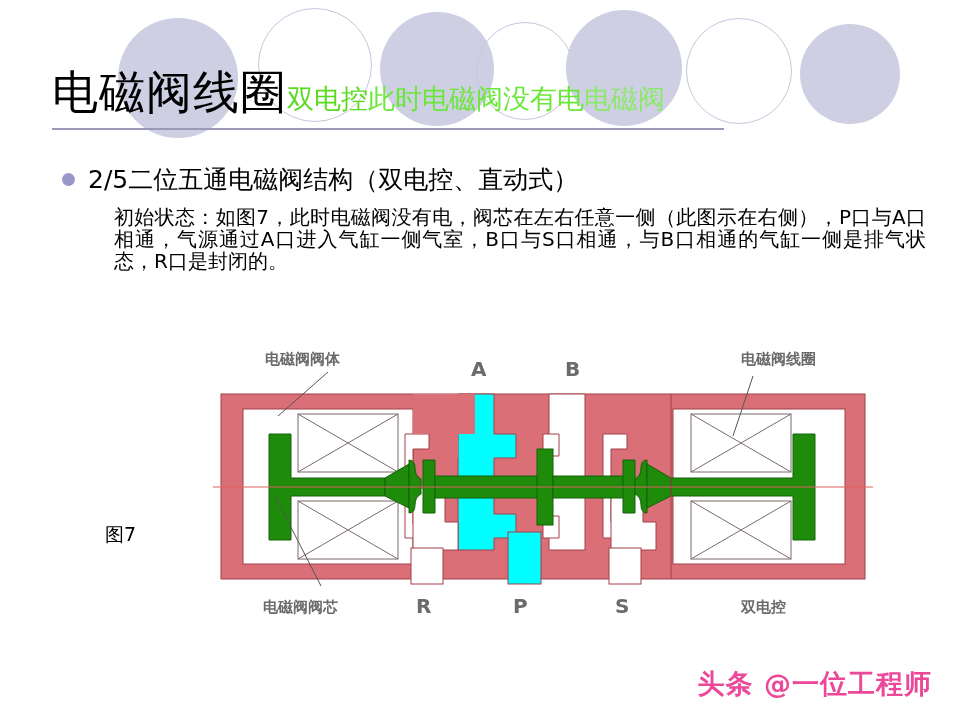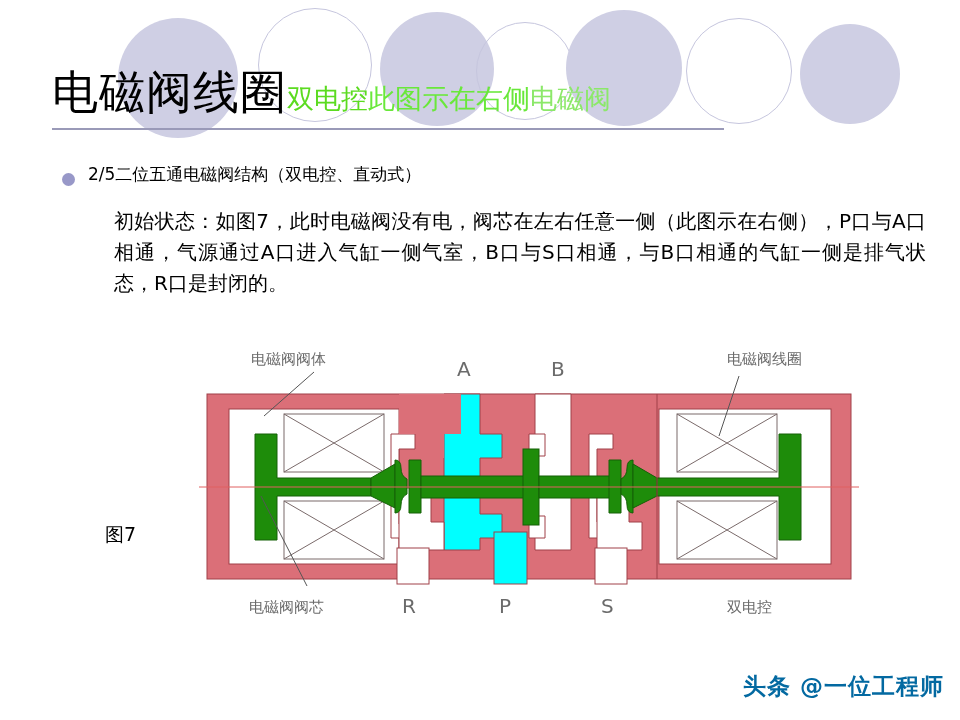"此图示在右侧" span.title-sub { text: 图示在右侧 -> 时电磁阀没有电 }
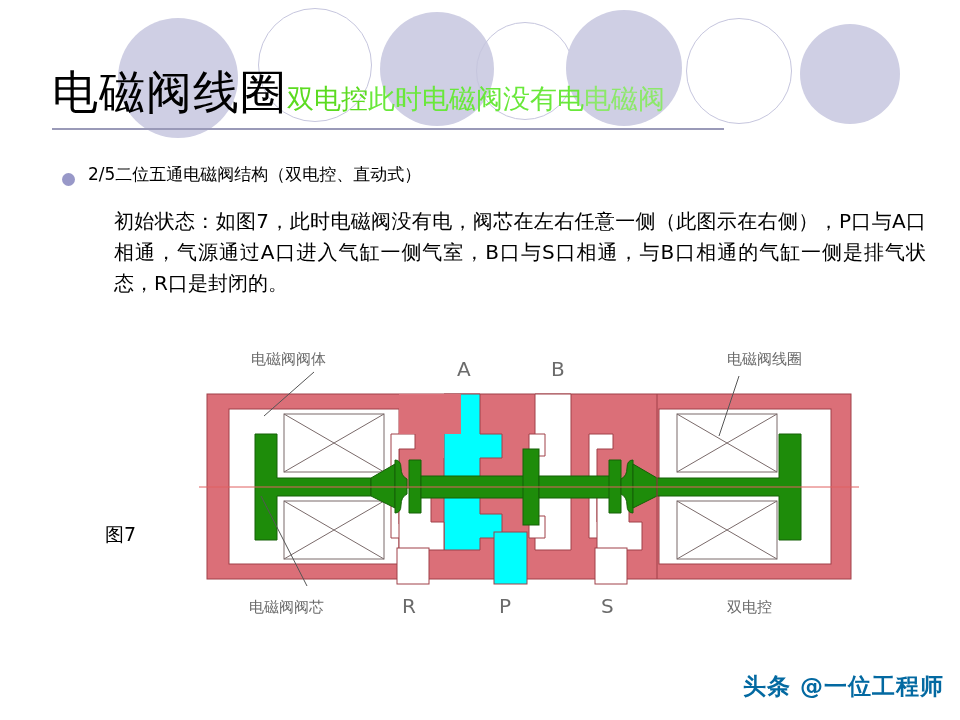"2/5二位五通电磁阀结构（双电控、直动式）" .bullet-line { font-size: 17px -> 25px }
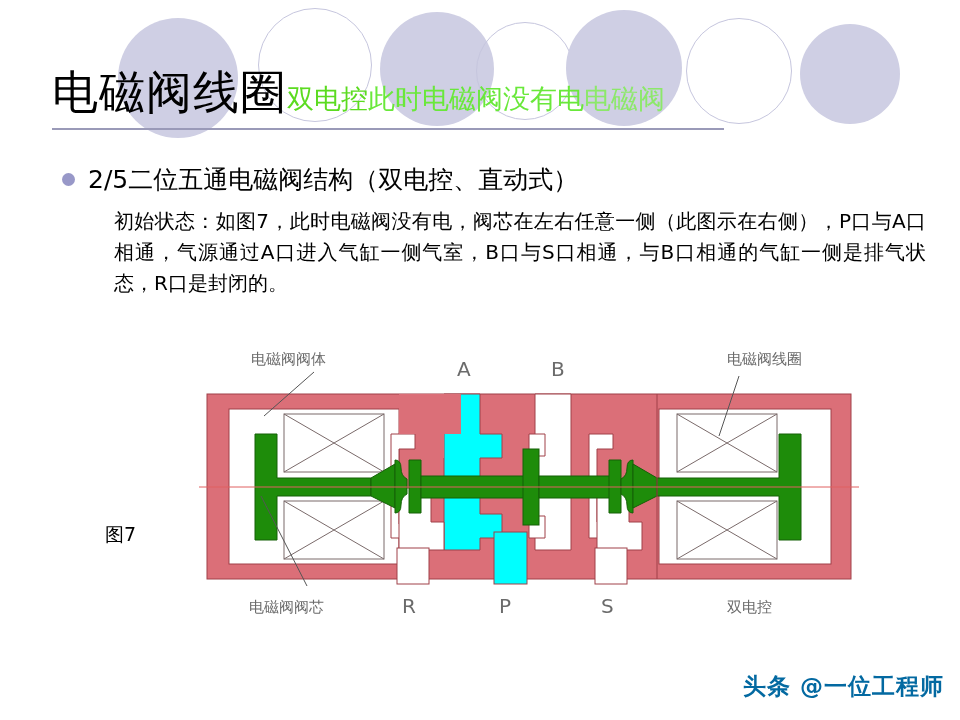"初始状态：如图7，此时电磁阀没有电，阀芯在左右任意一侧（此图示在右侧），P口与A" .para { line-height: 31px -> 22px }
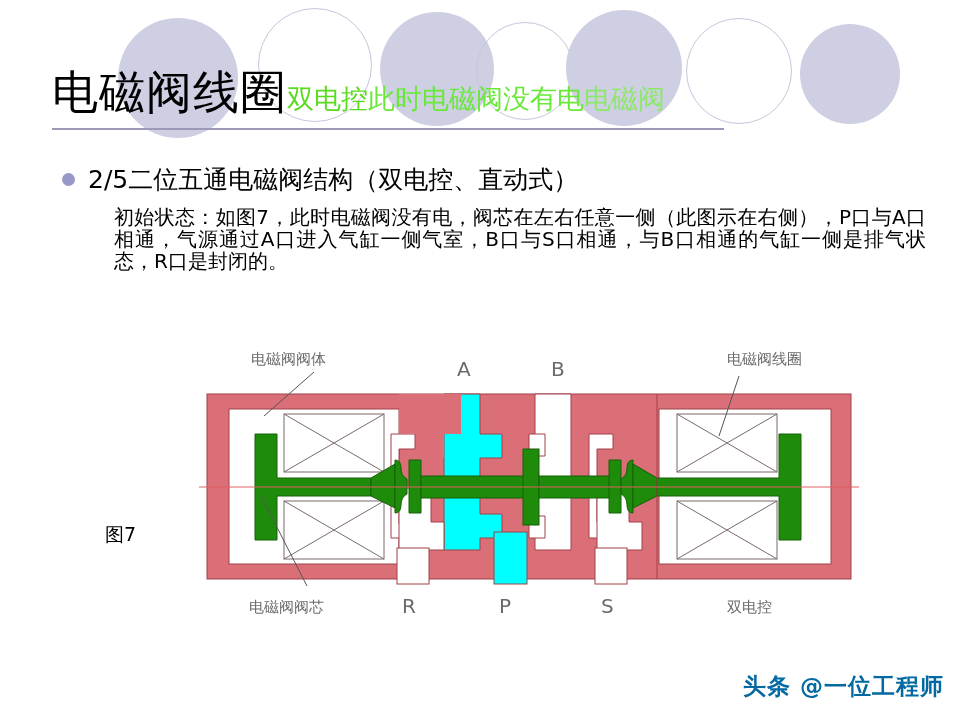"电磁阀阀体" .diagram { font-weight: none -> bold; left: 199px -> 213px }
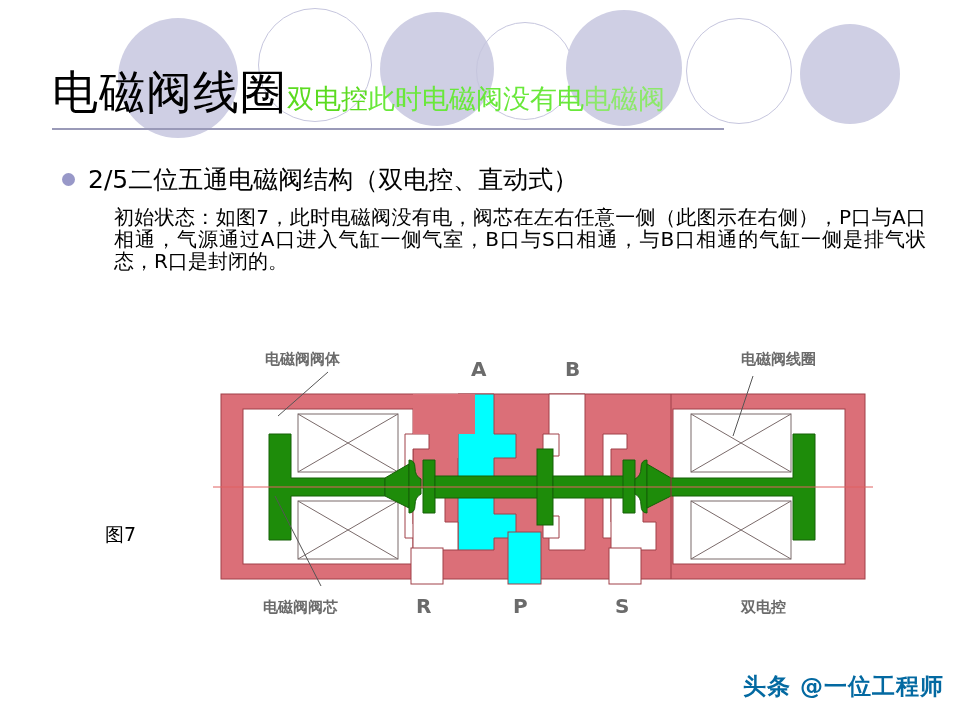"头条 @一位工程师" .watermark { color: #0369a1 -> #ec4899; font-size: 23px -> 27px; right: 16px -> 28px }
